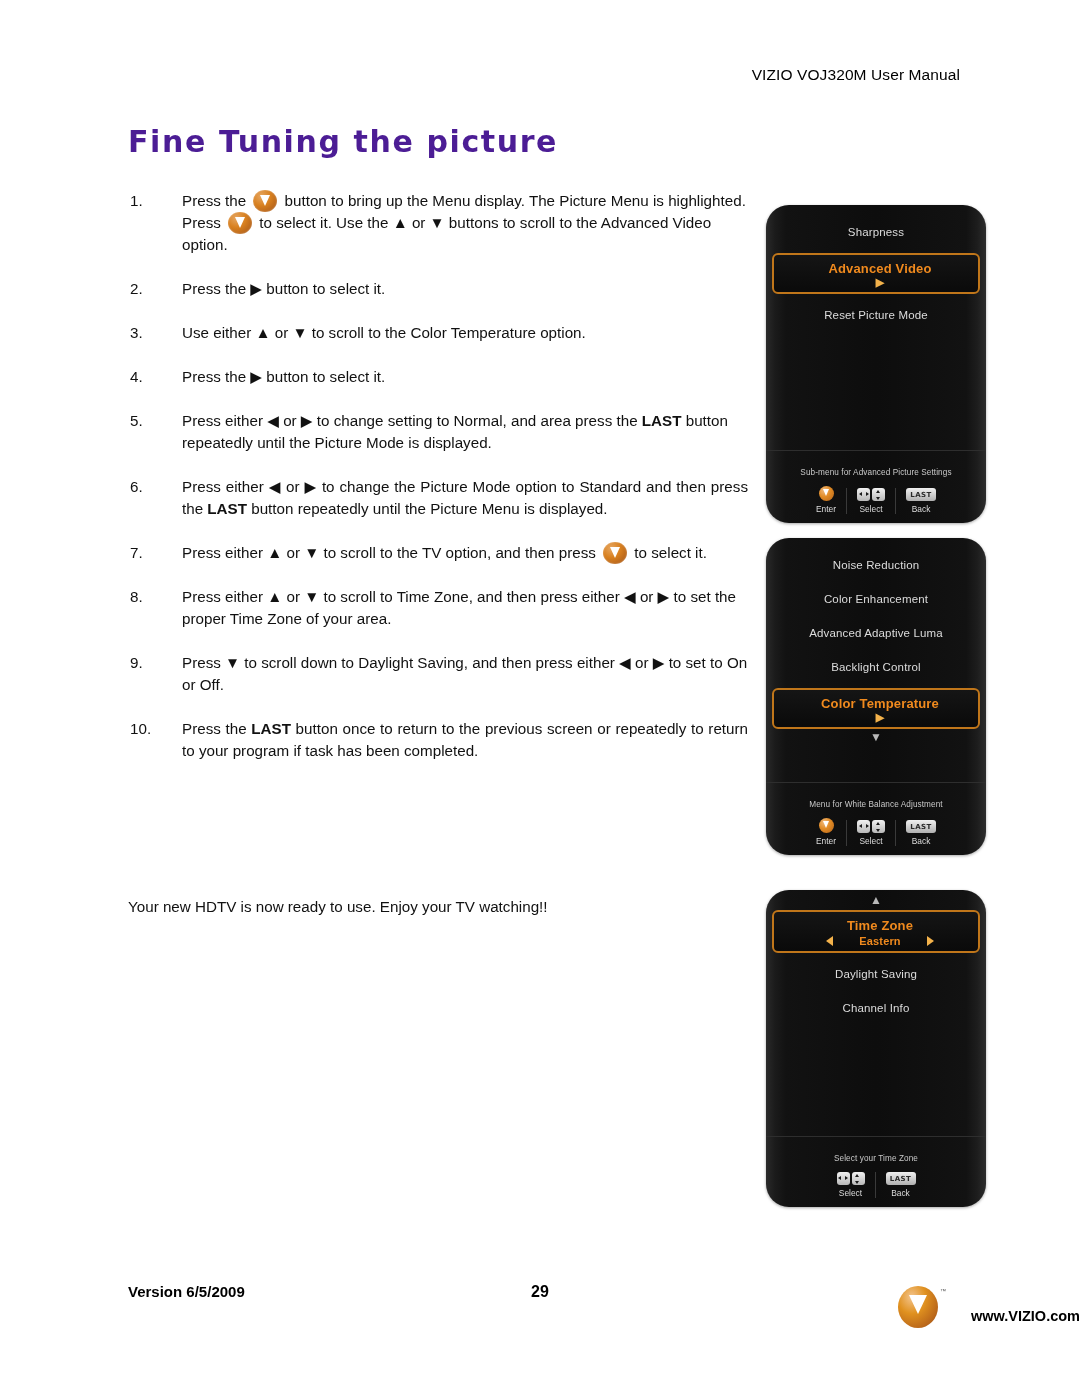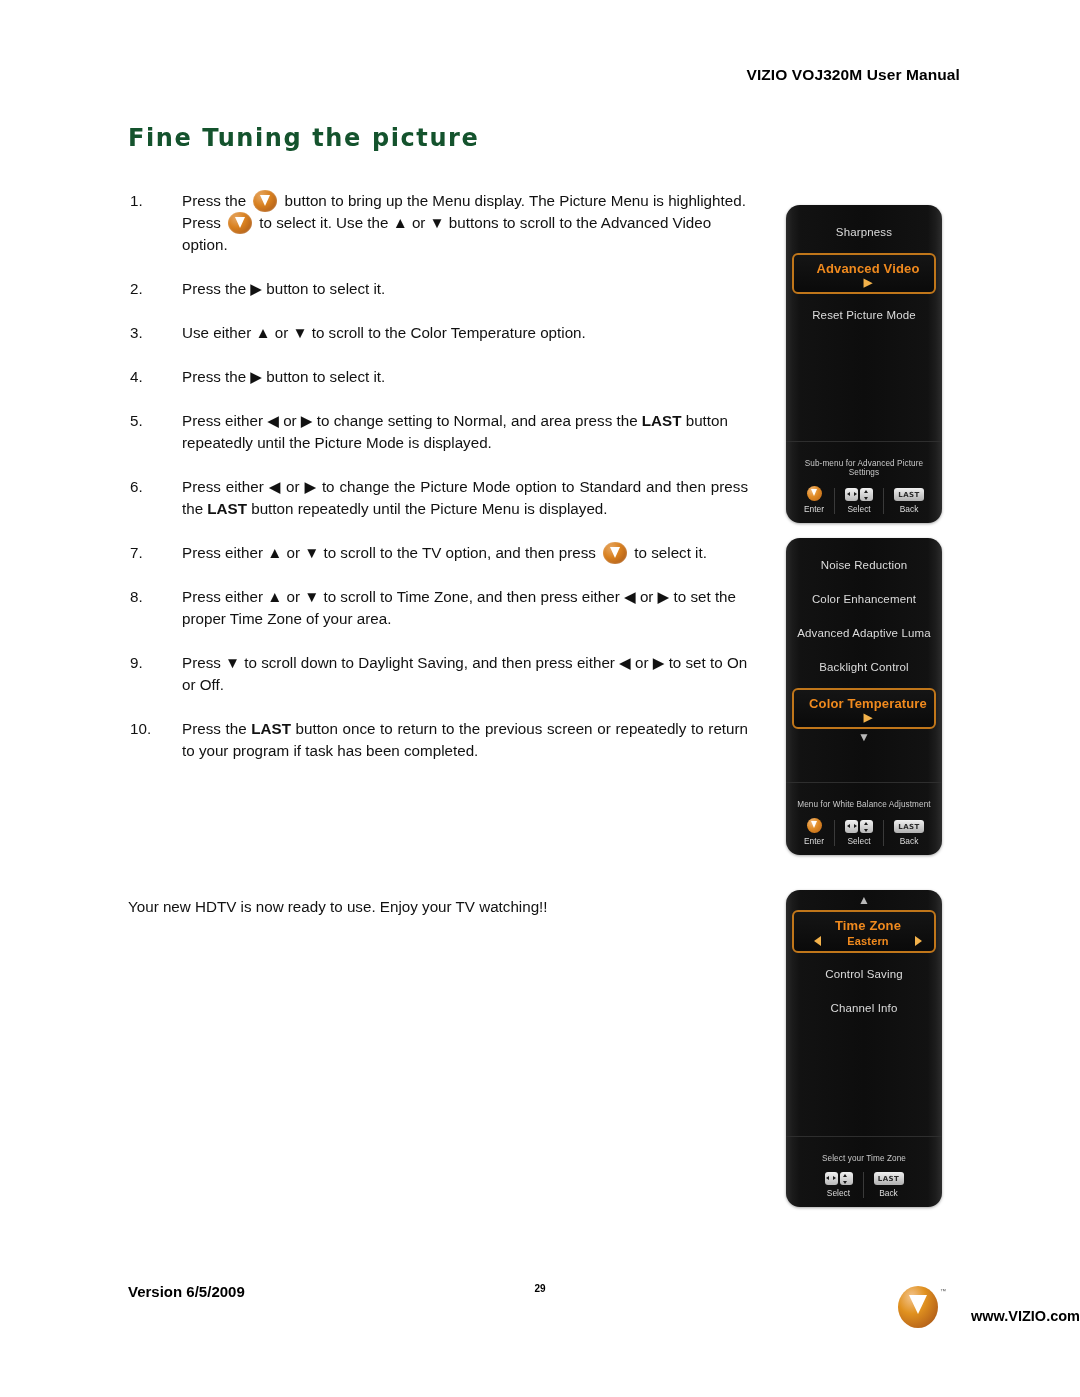"VIZIO VOJ320M User Manual" .page-header { font-weight: bold -> normal }
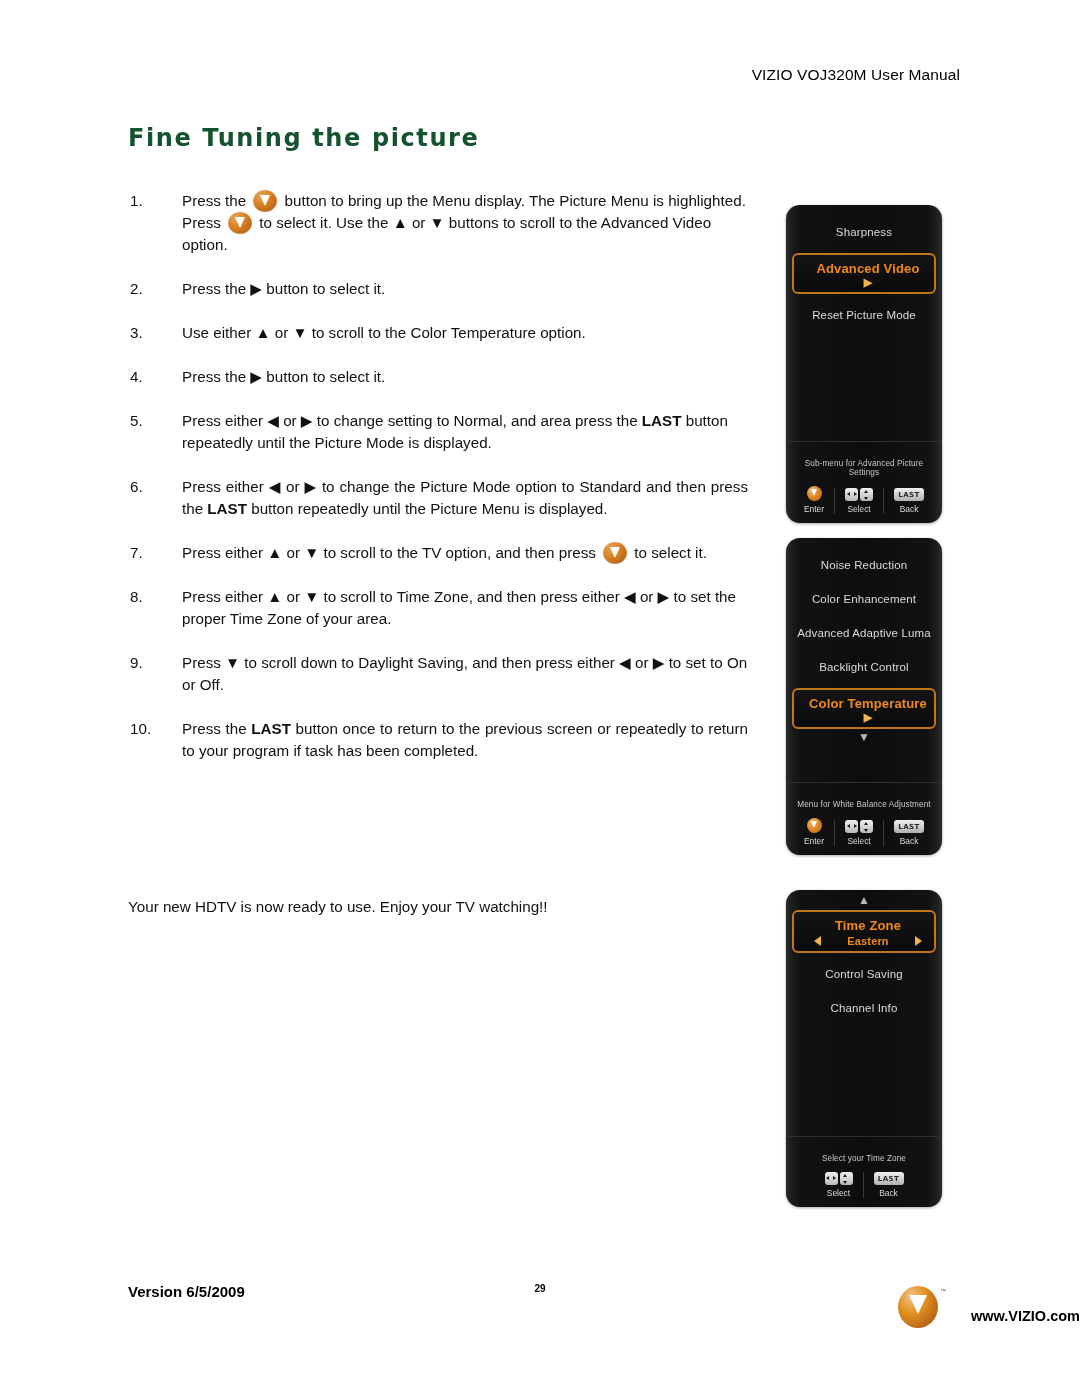"Fine Tuning the picture" .section-title { color: #14532d -> #4c1d95; font-size: 24px -> 30px }
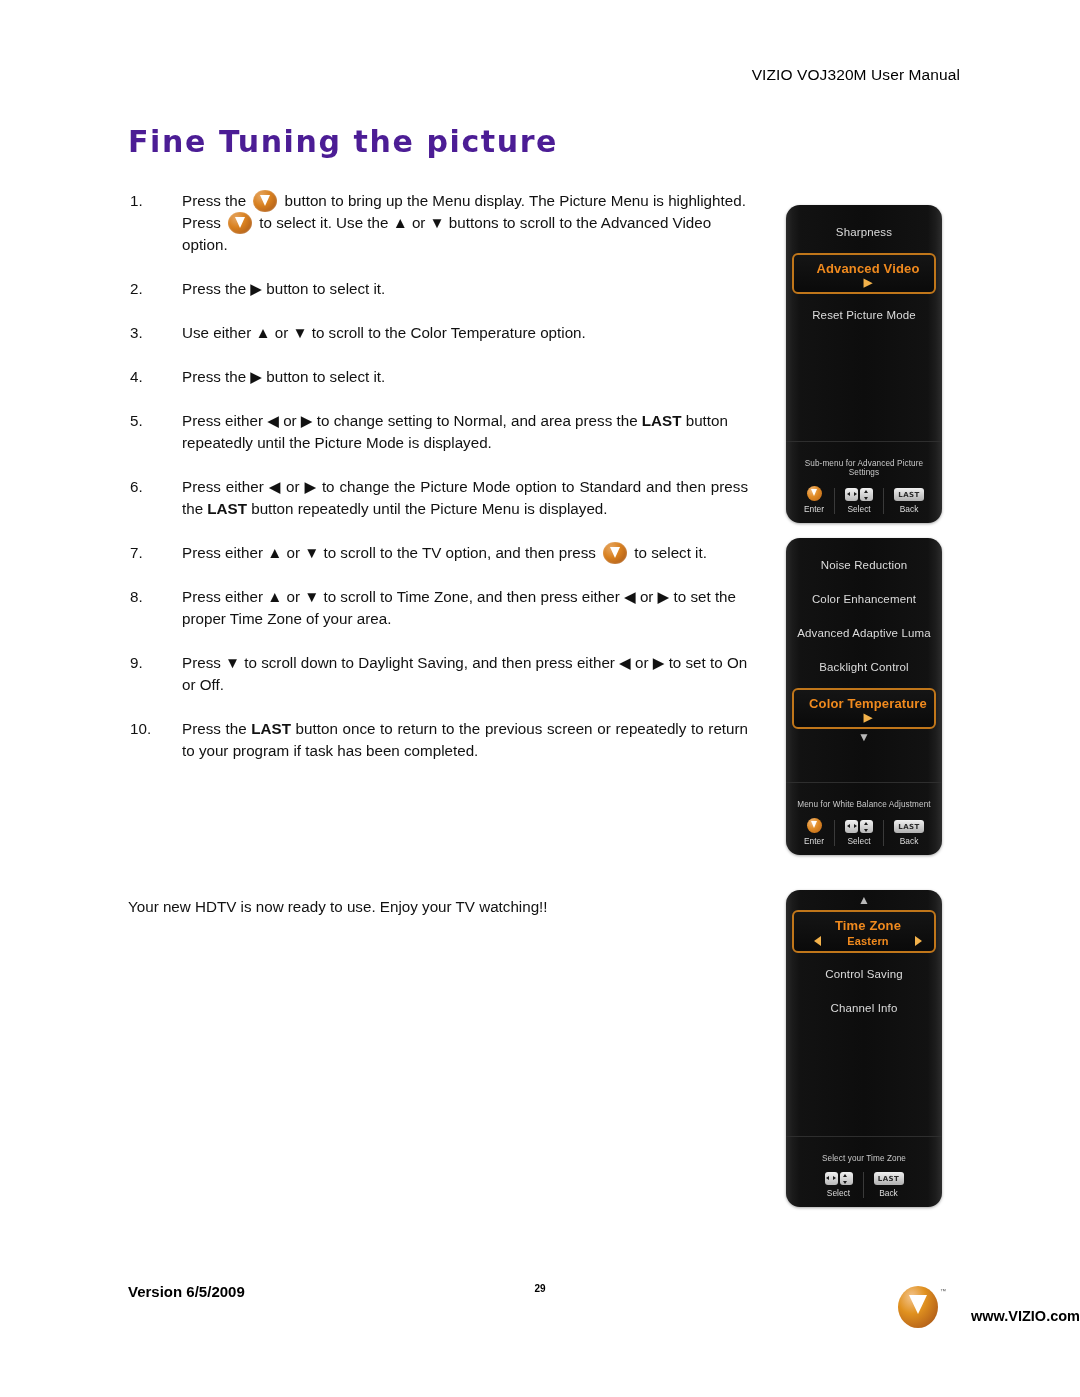"Sharpness" .osd { border-radius: 14px -> 23px; margin-left: 20px -> none; width: 156px -> 220px }
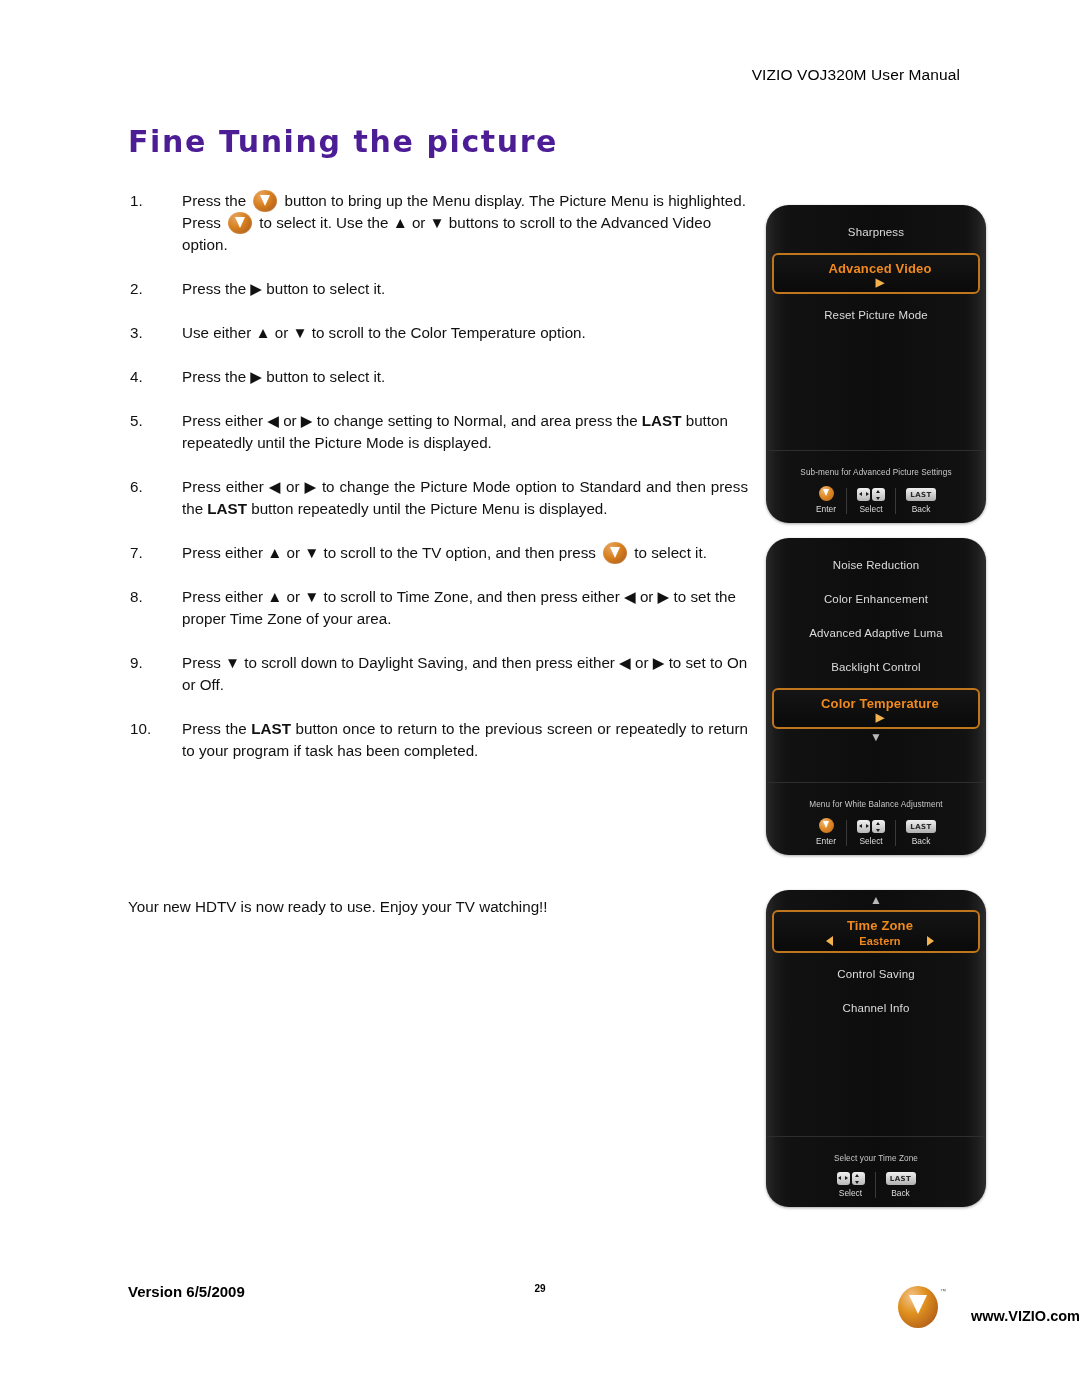"Control Saving" div { text: Control -> Daylight }
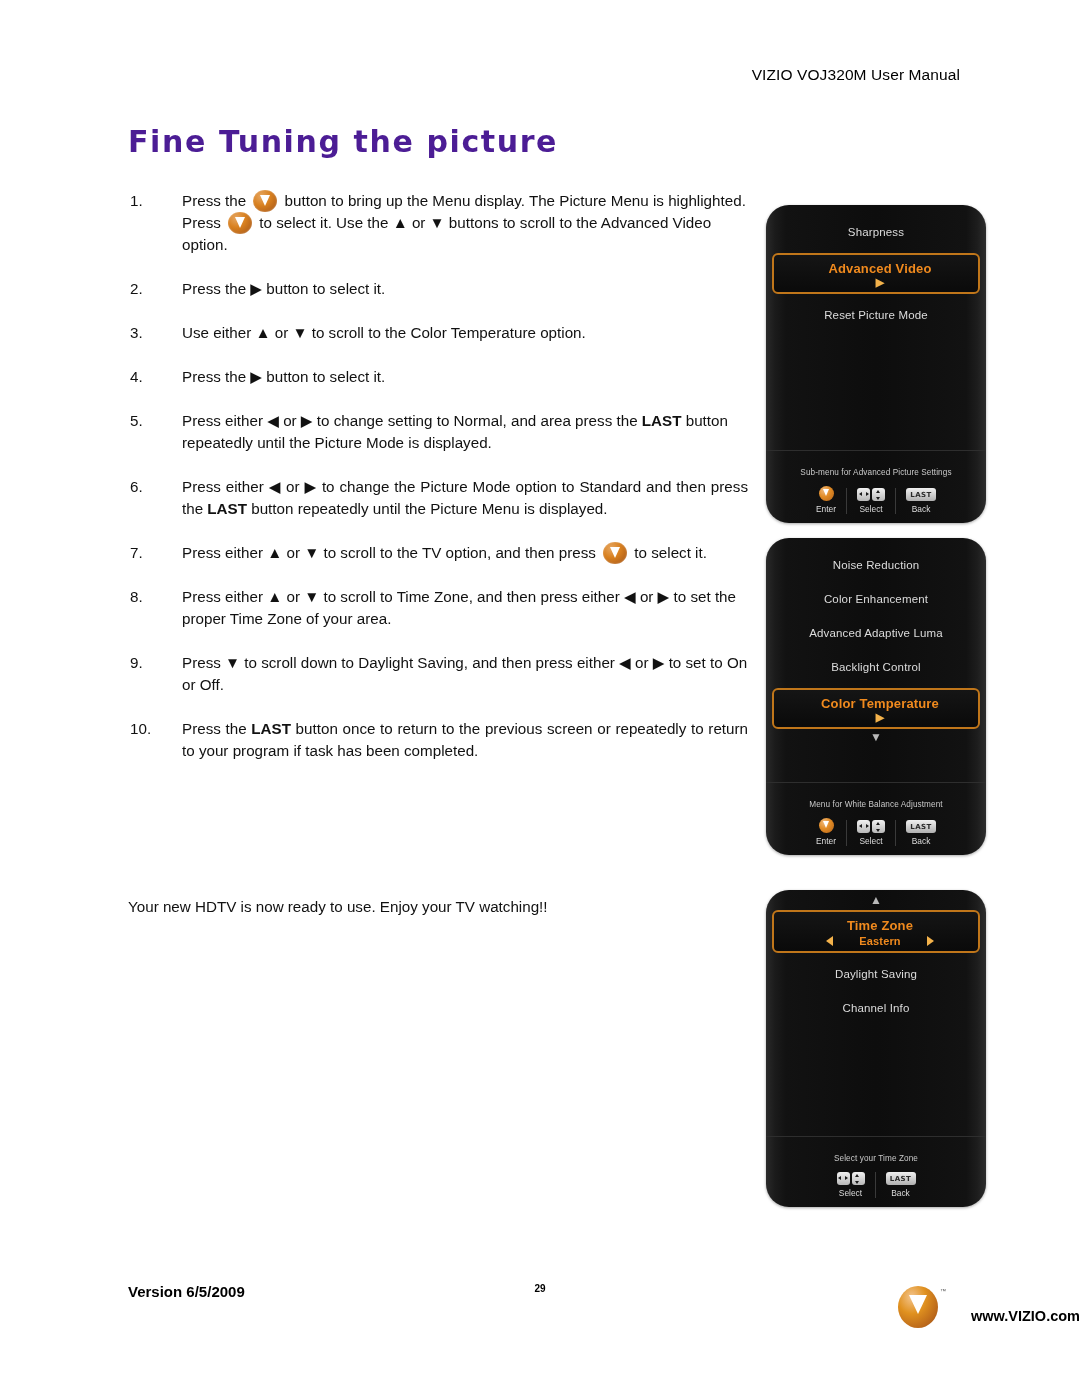"29" .footer-page { font-size: 10px -> 16px }
